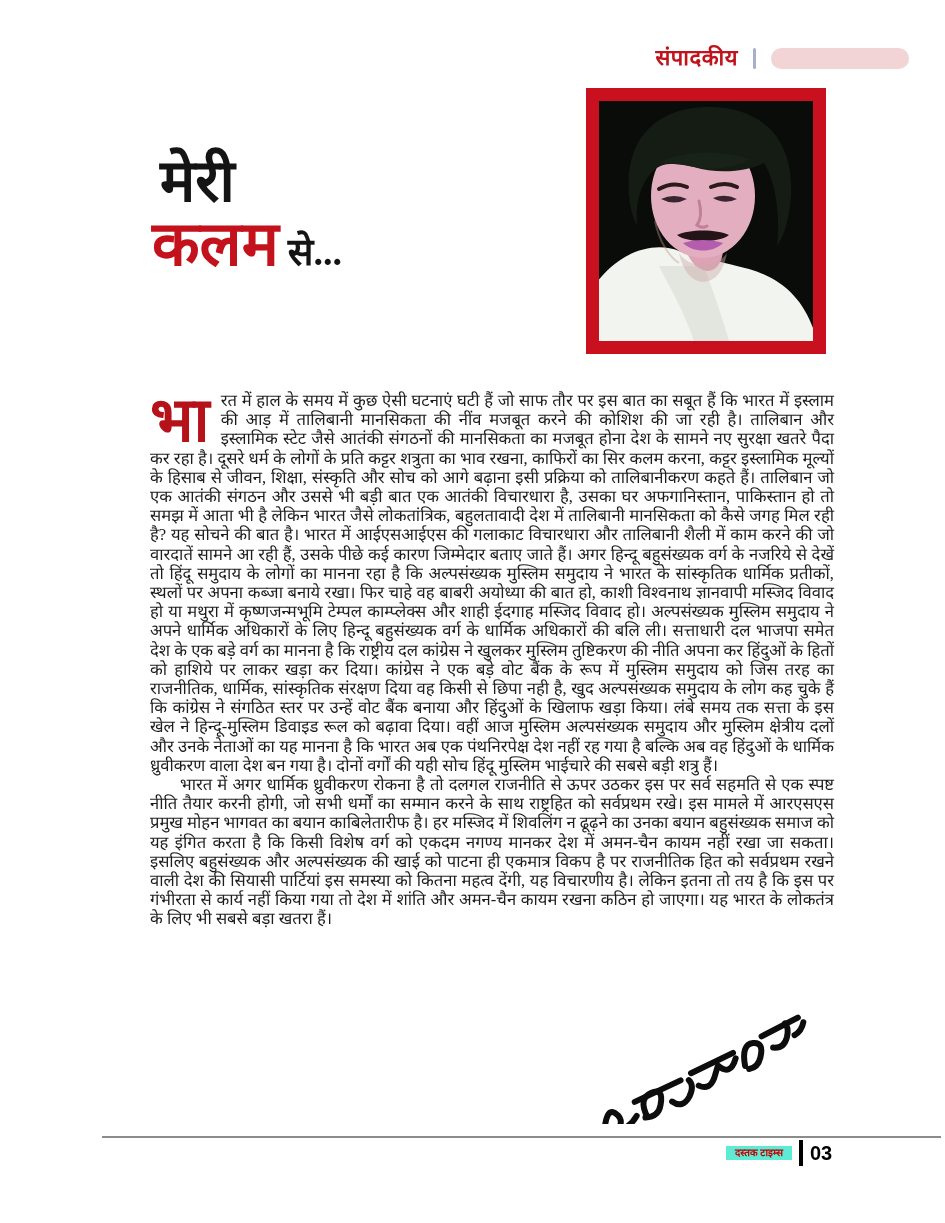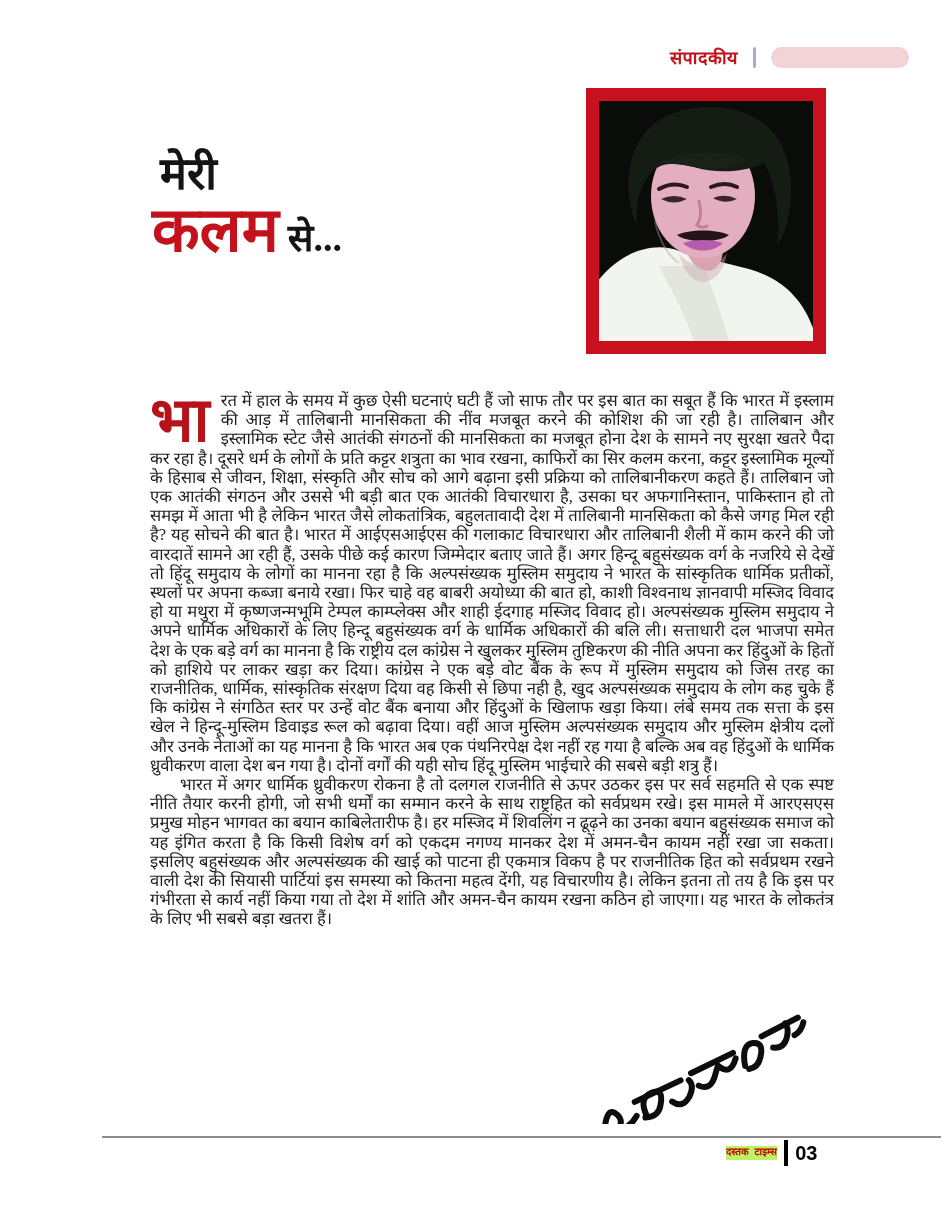"संपादकीय" .editorial-label { font-size: 18px -> 22px }
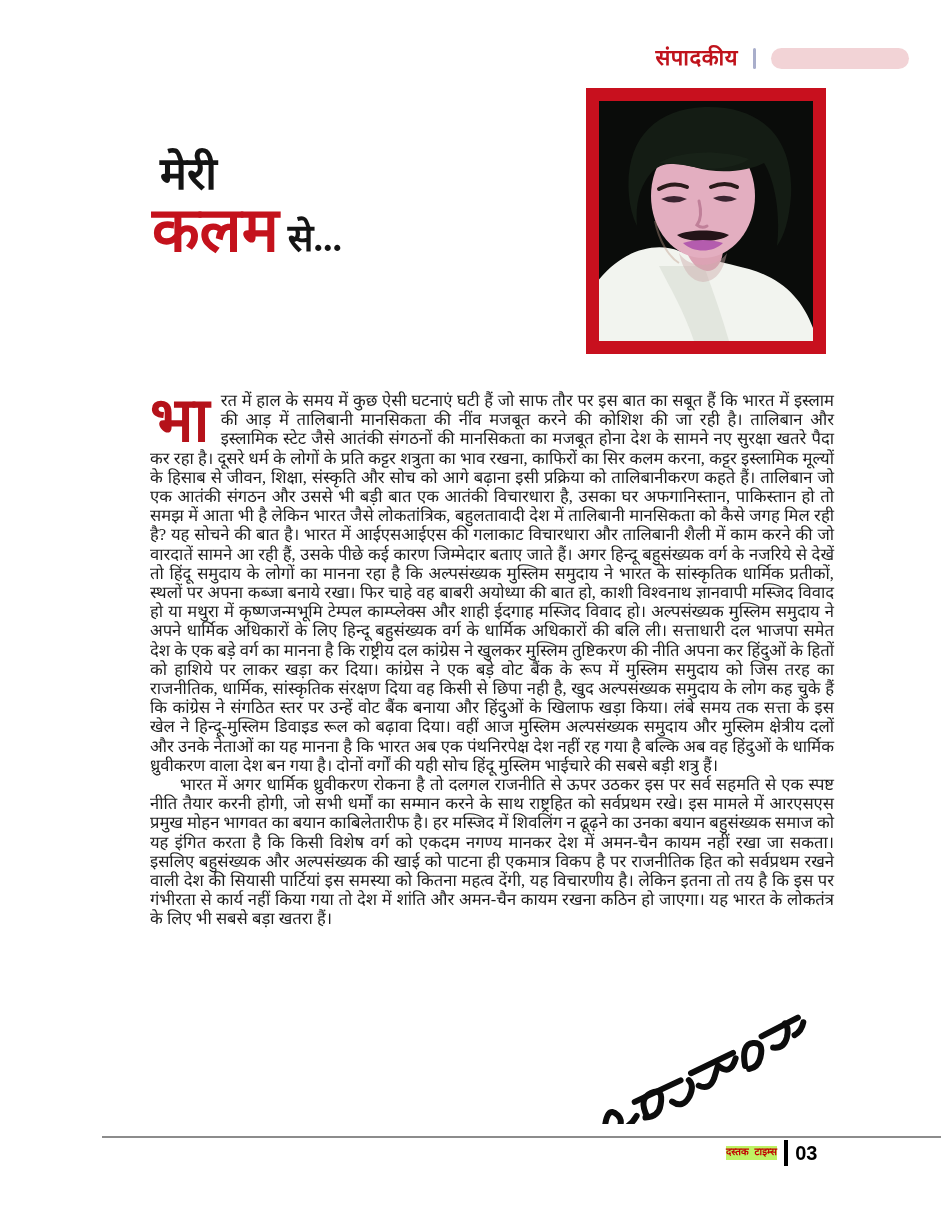"मेरी" .title-line1 { font-size: 45px -> 59px }
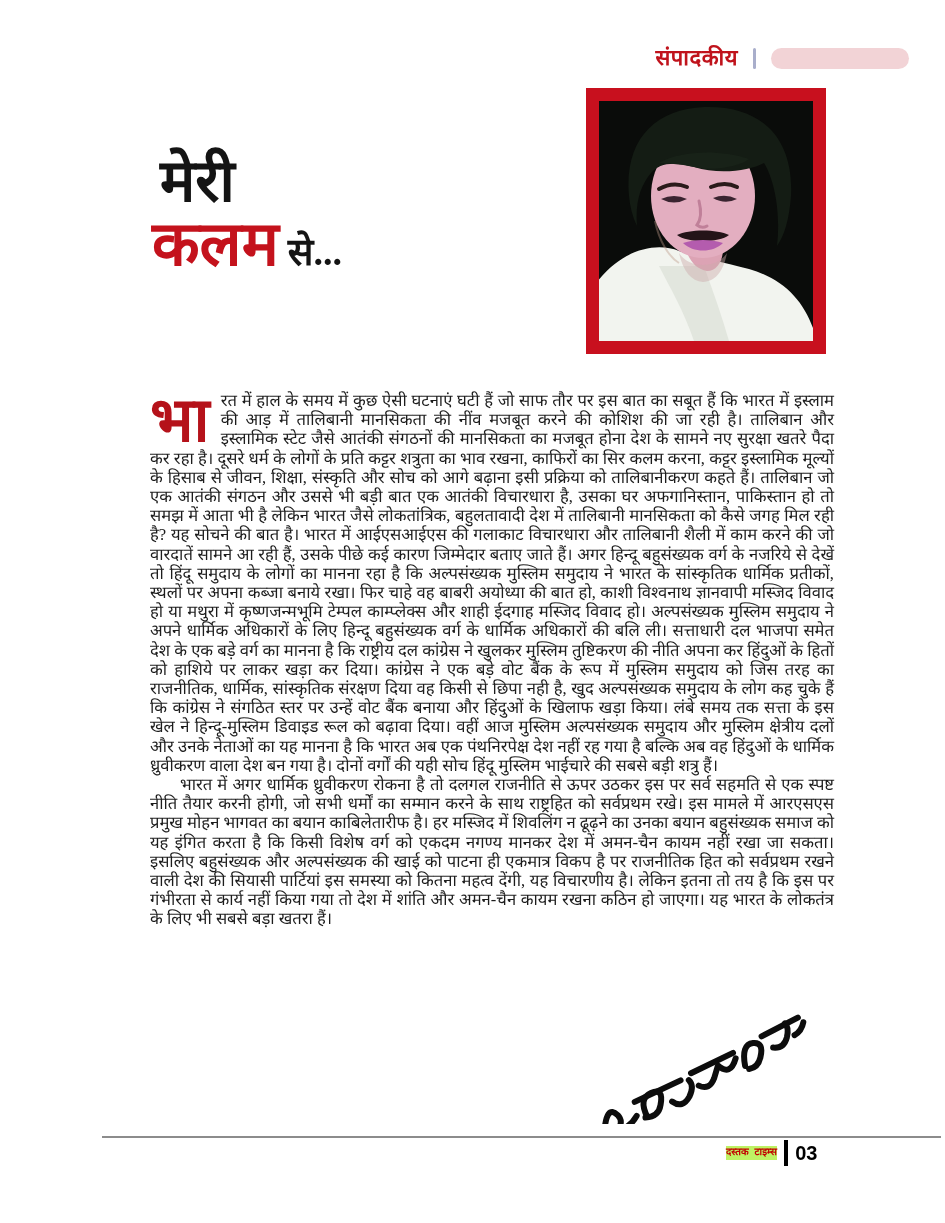"दस्तक टाइम्स" .logo-badge { background: #bef264 -> #5eead4; font-family: Liberation Mono, monospace -> none; padding: 1px 0 -> 1px 9px }
